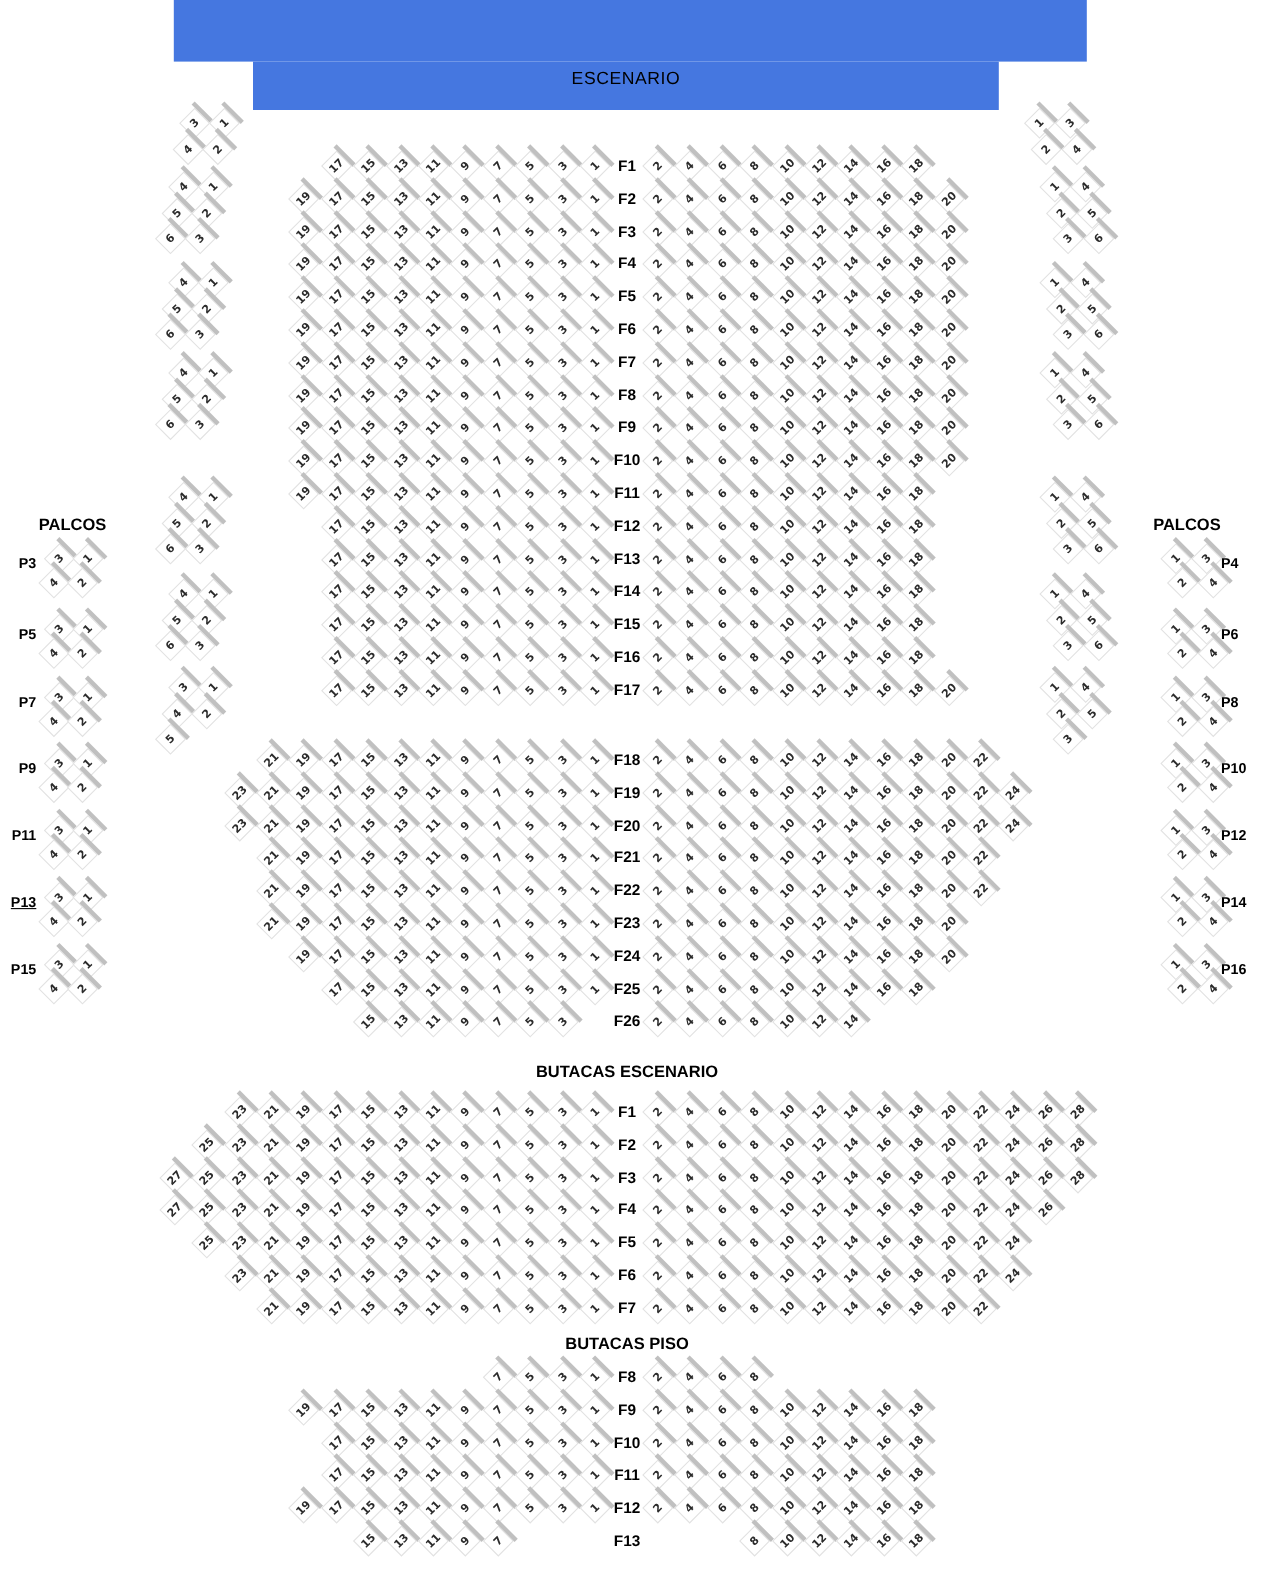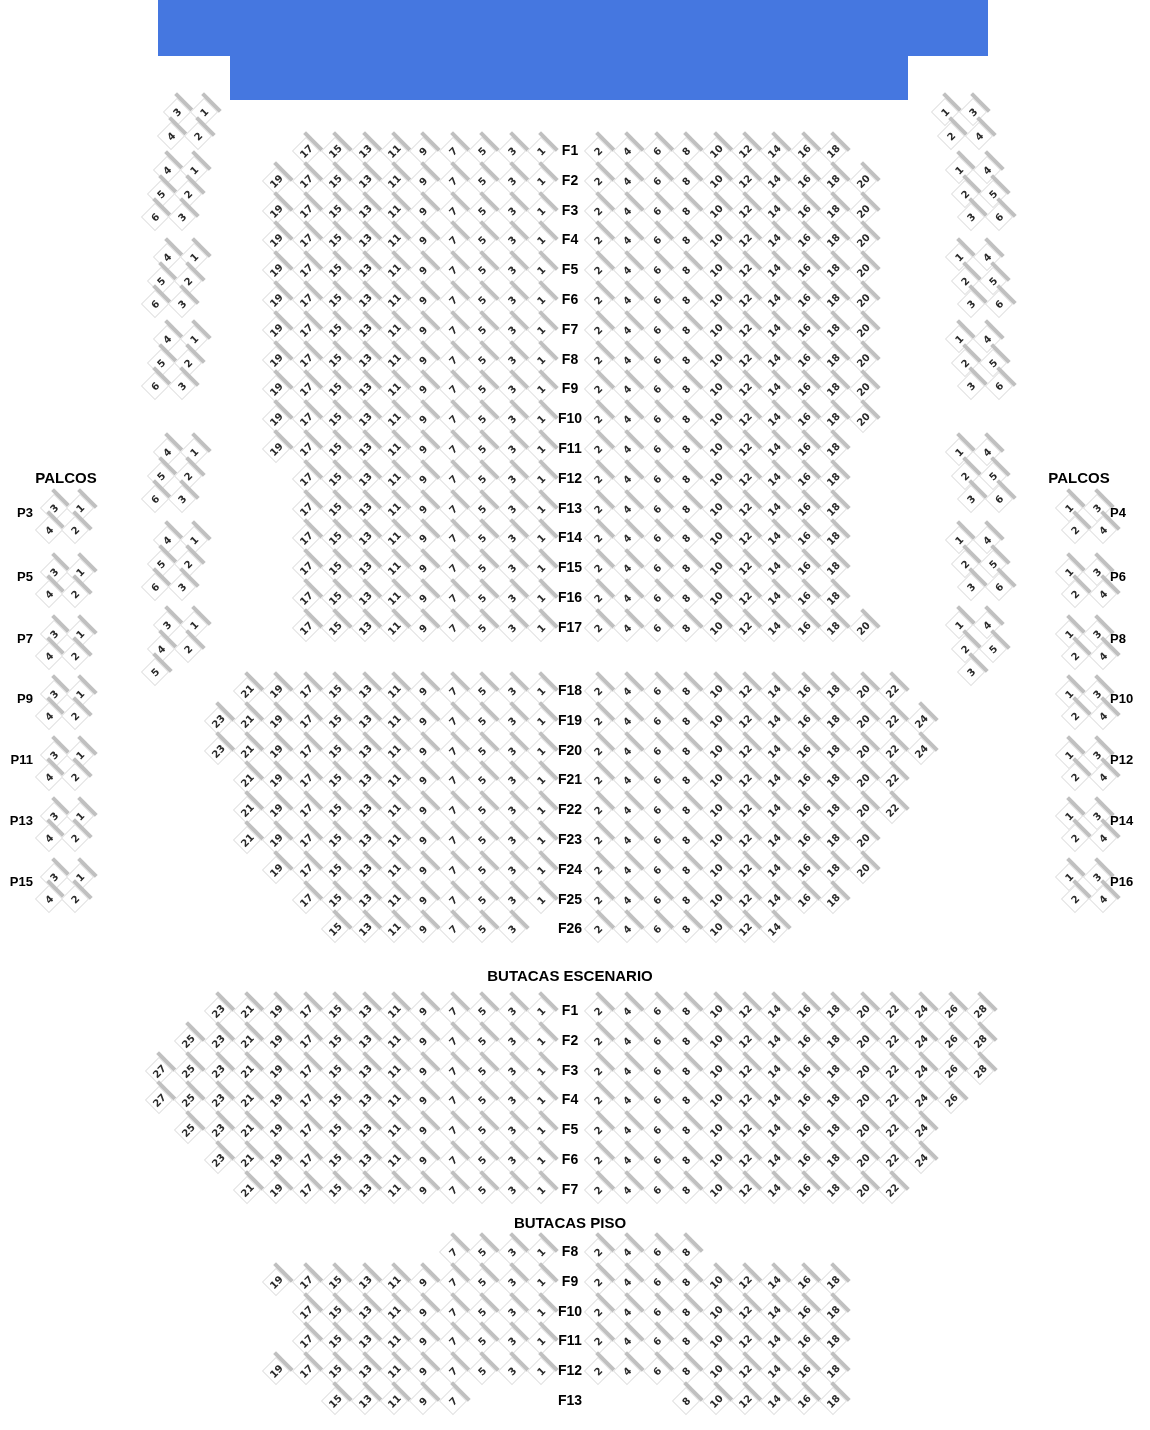"ESCENARIO" div.stage-label { html: none -> <div>ESCENARIO</div> }
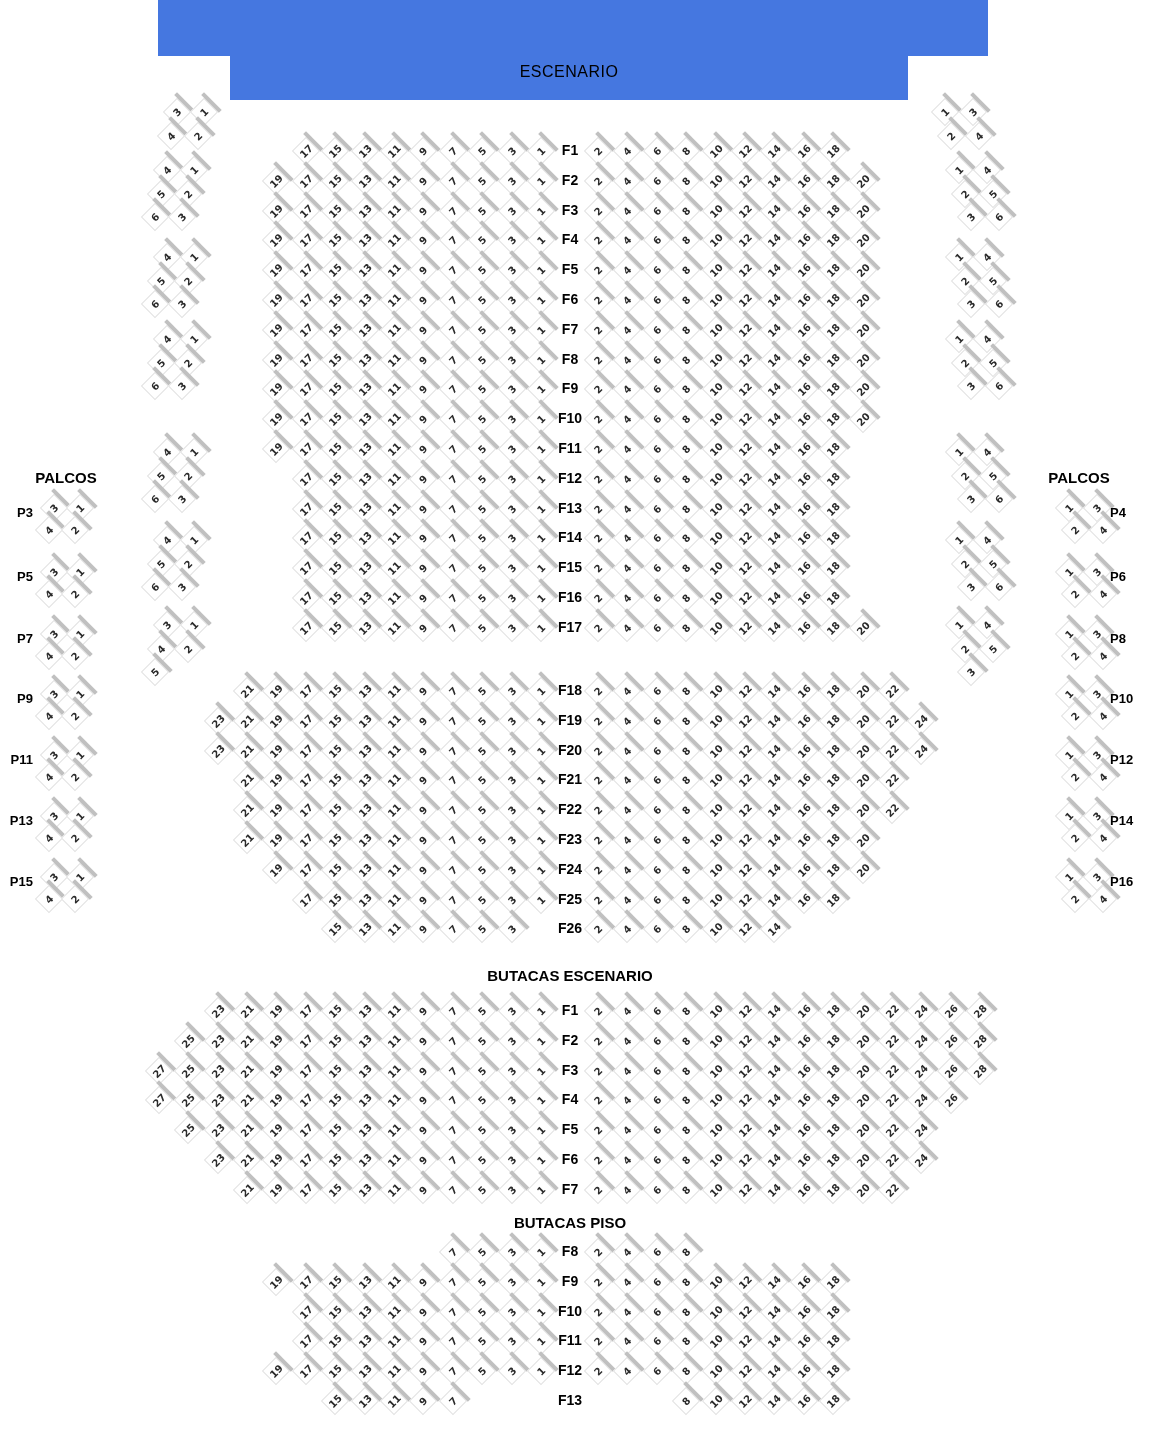"P13" div.palco-label { text-decoration: none -> underline }
